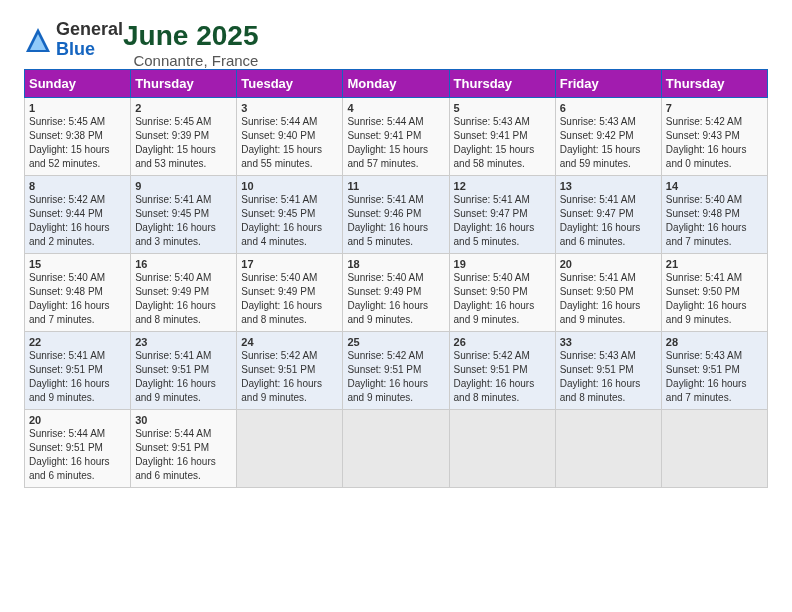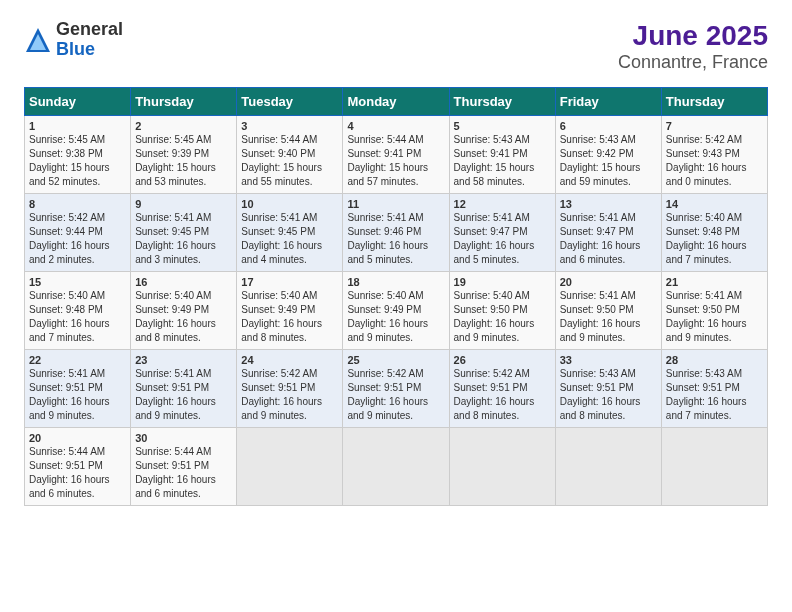"General" .header { justify-content: space-between -> none; margin-bottom: 14px -> none }
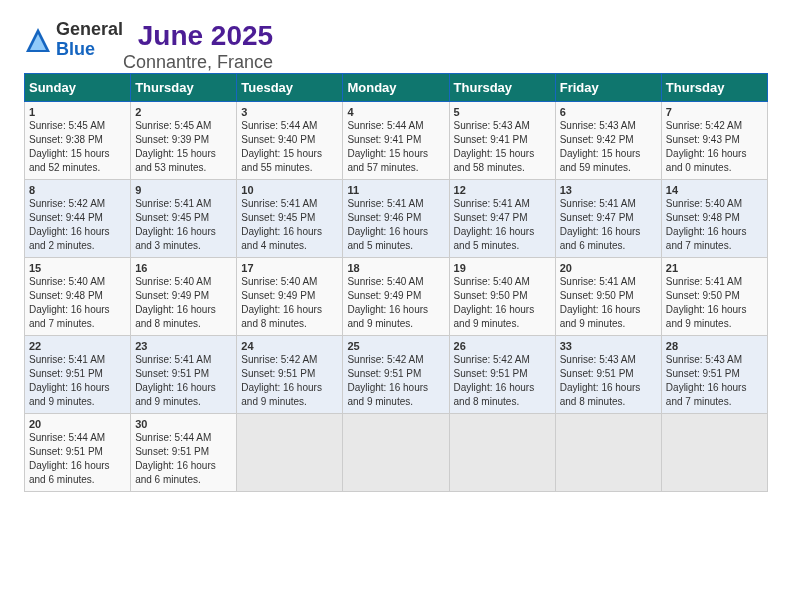"June 2025" .main-title { color: #4c1d95 -> #14532d }
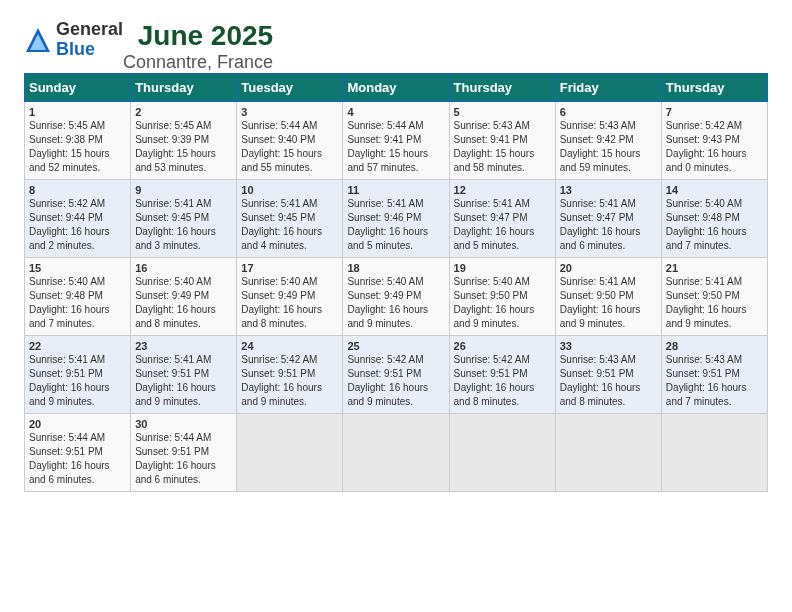"Connantre, France" .subtitle { font-size: 18px -> 15px }
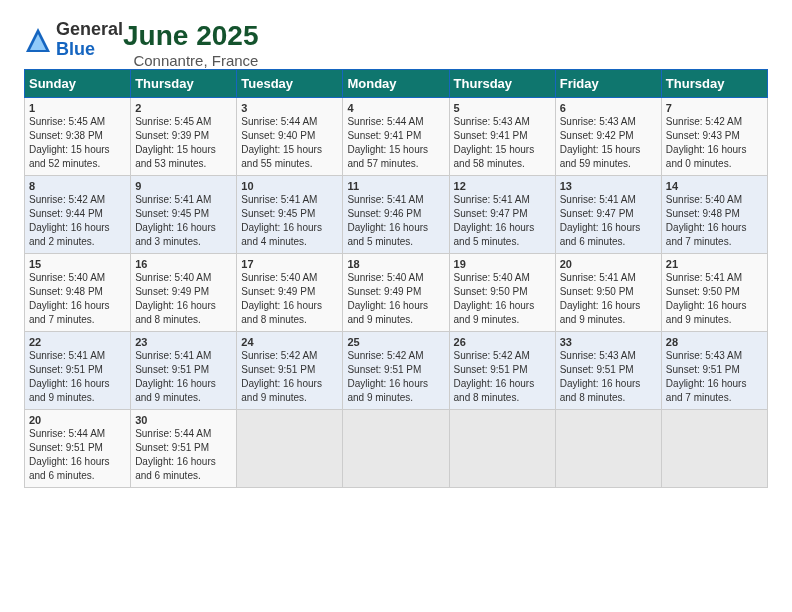"Sunday" thead tr { background: #0f766e -> #a21caf }
